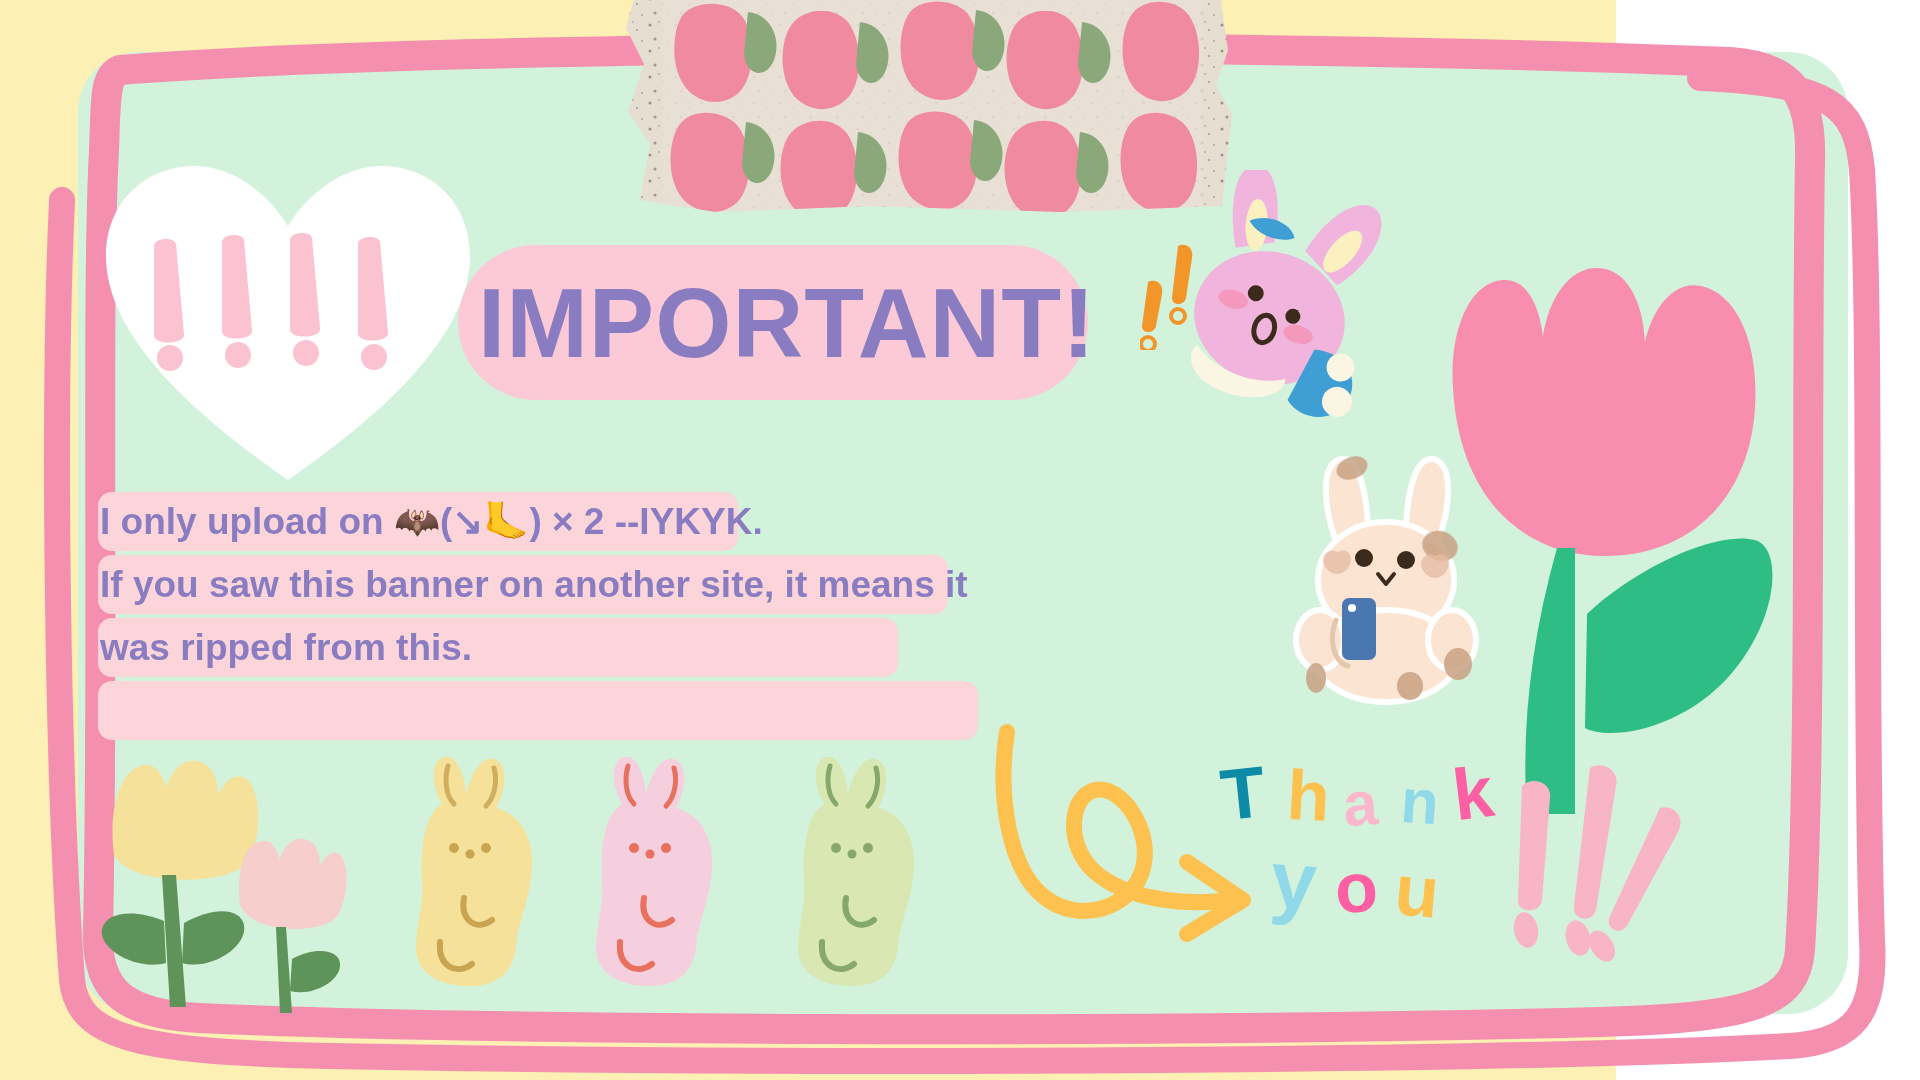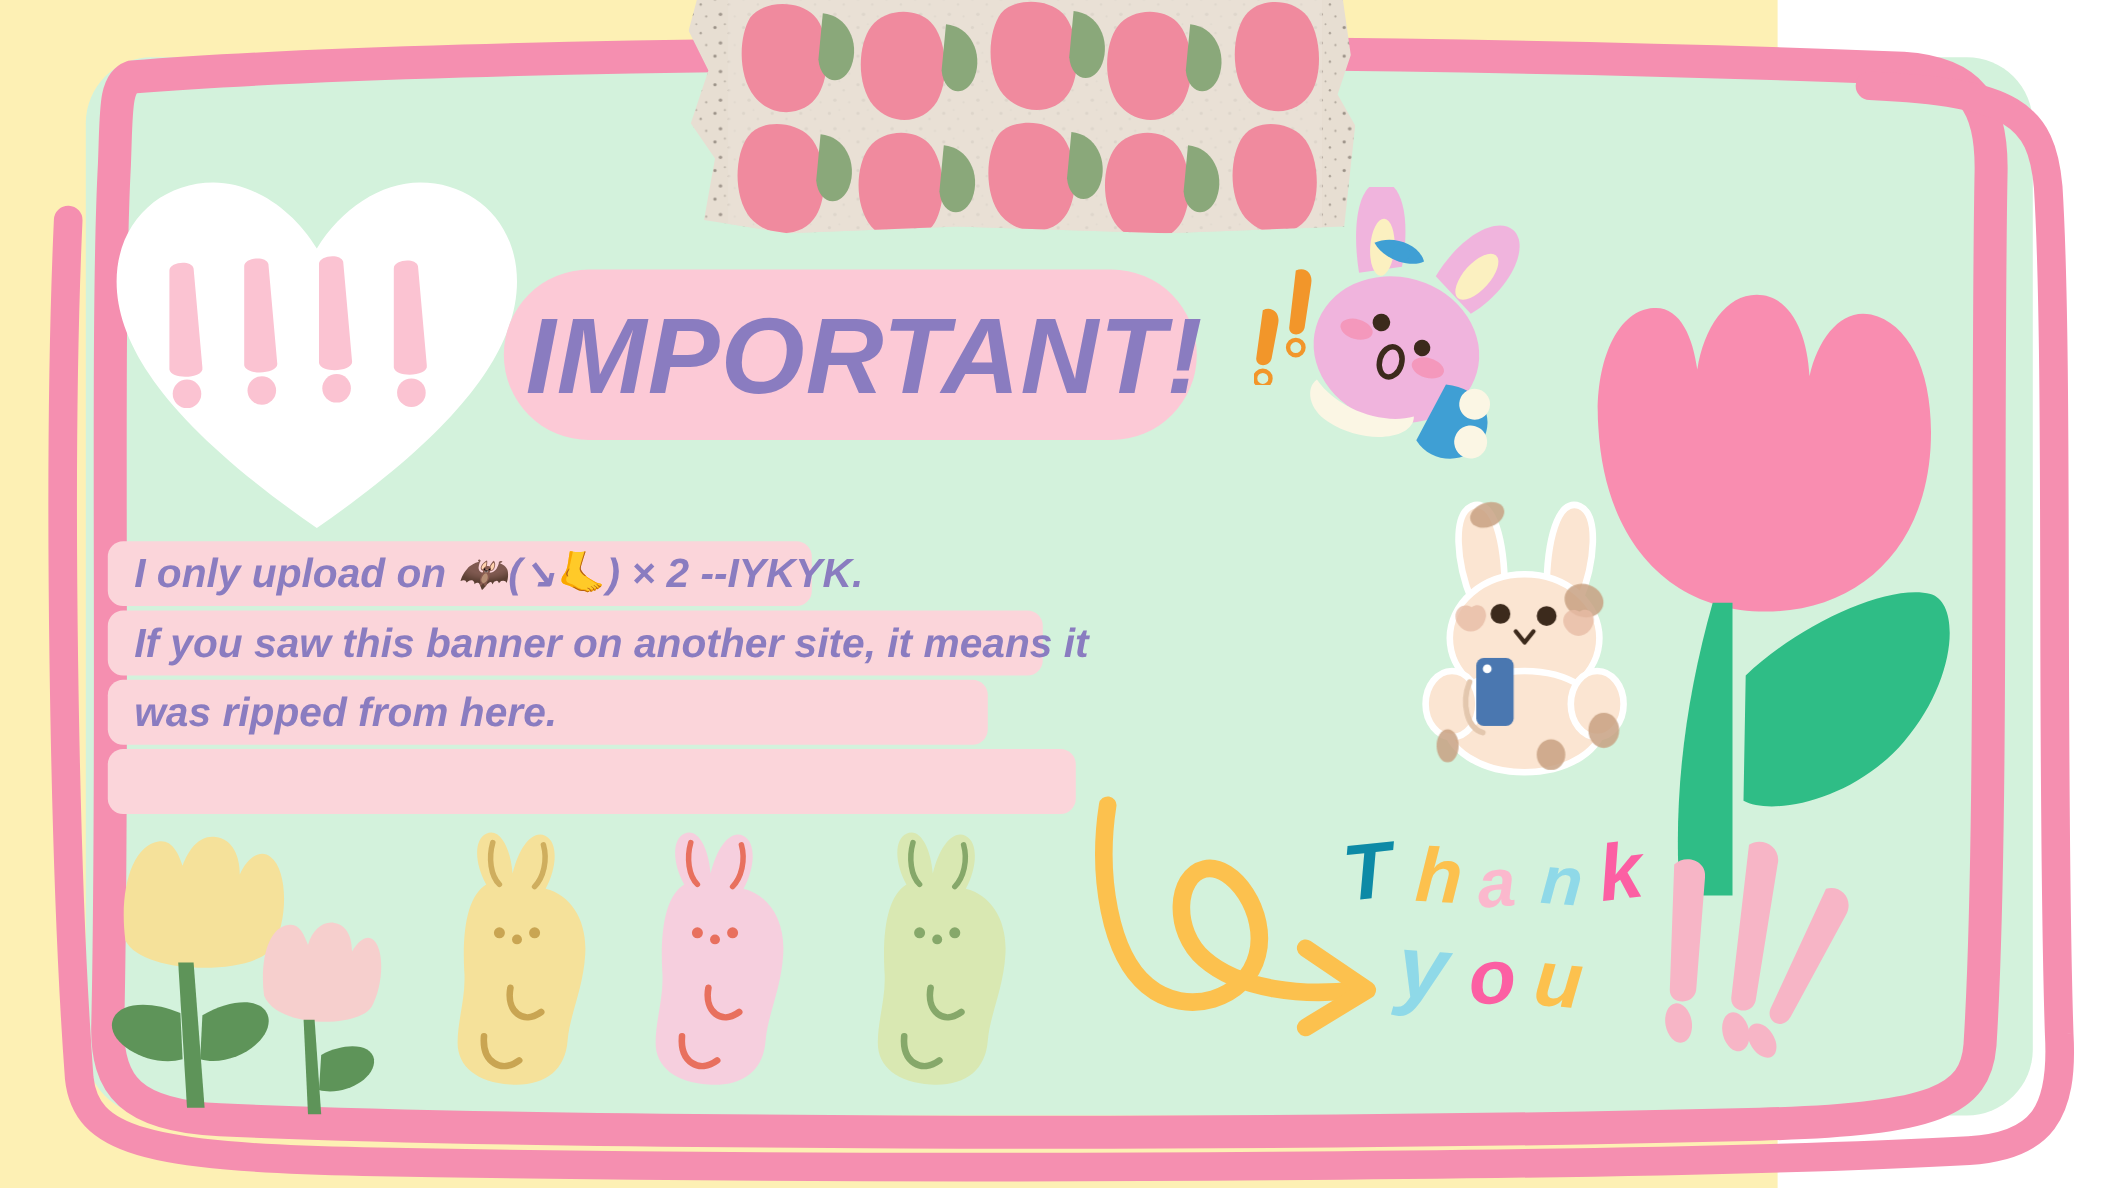"IMPORTANT!" #stage { font-style: italic -> none }
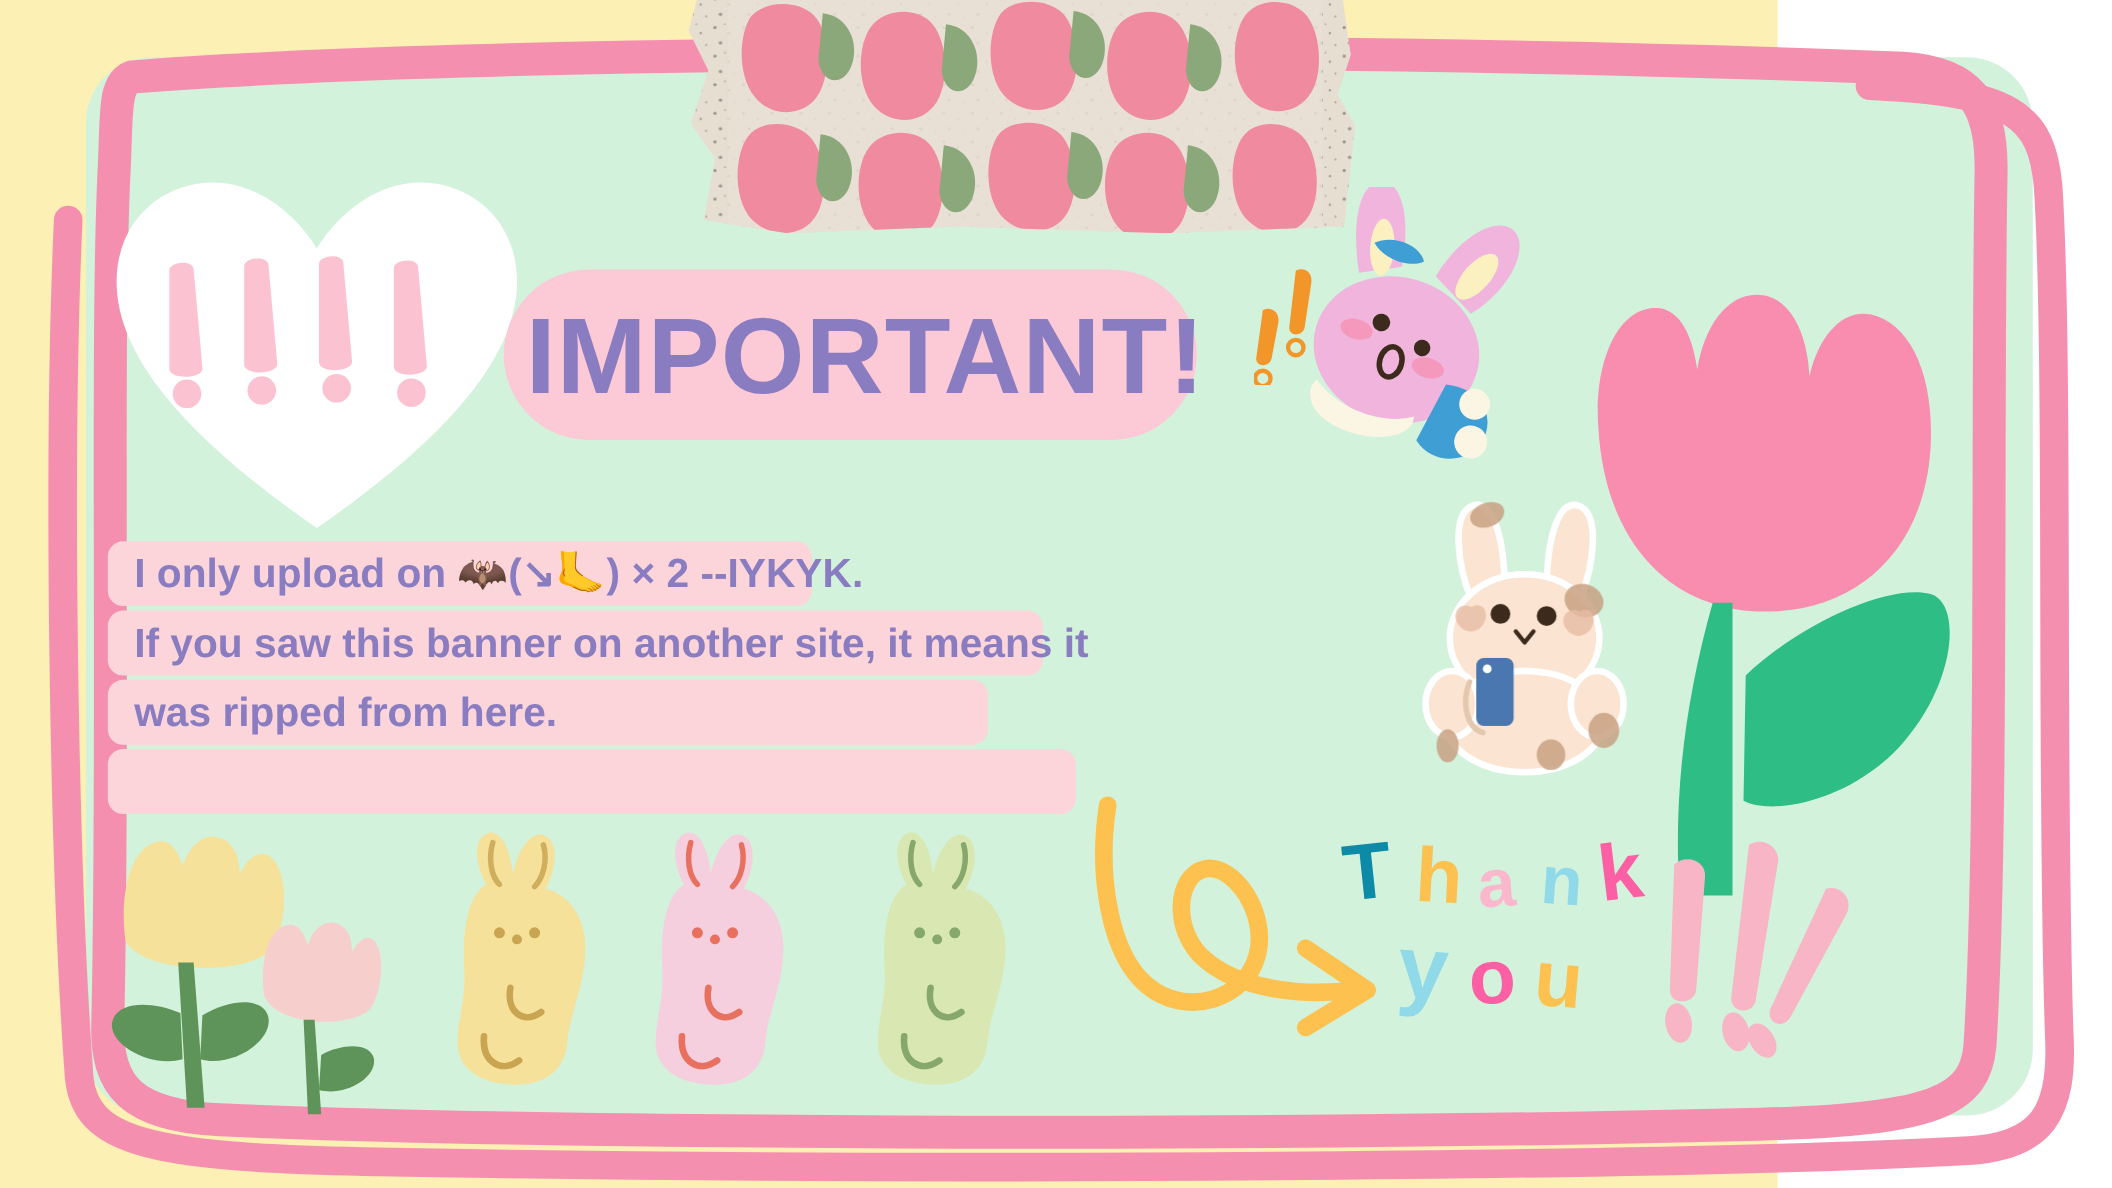"I only upload on 🦇(↘🦶)" .body-line .txt { padding: 0 24px -> 0 2px }
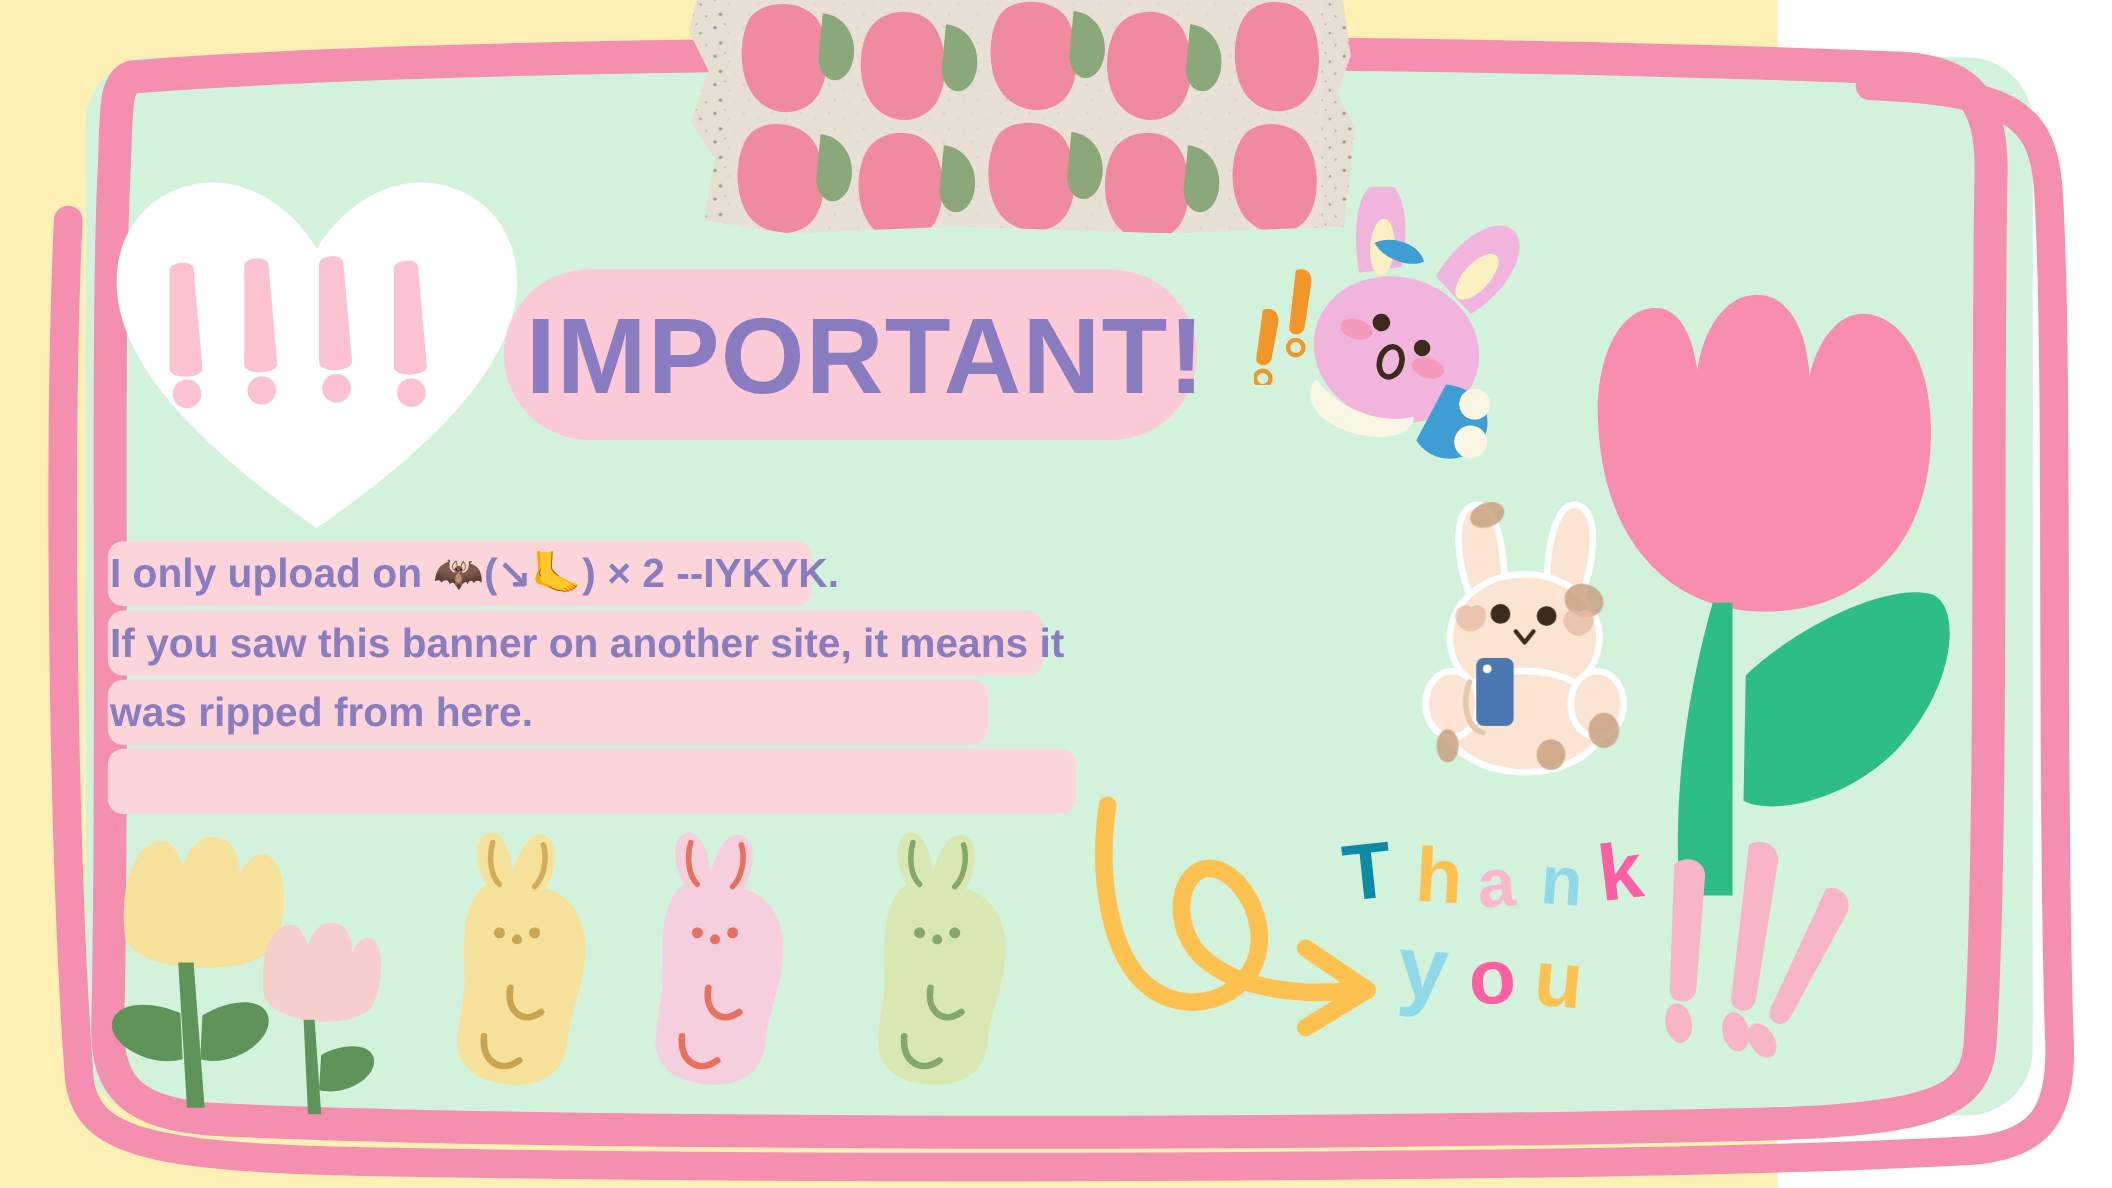"was ripped from here." span.txt { text: here -> this }
